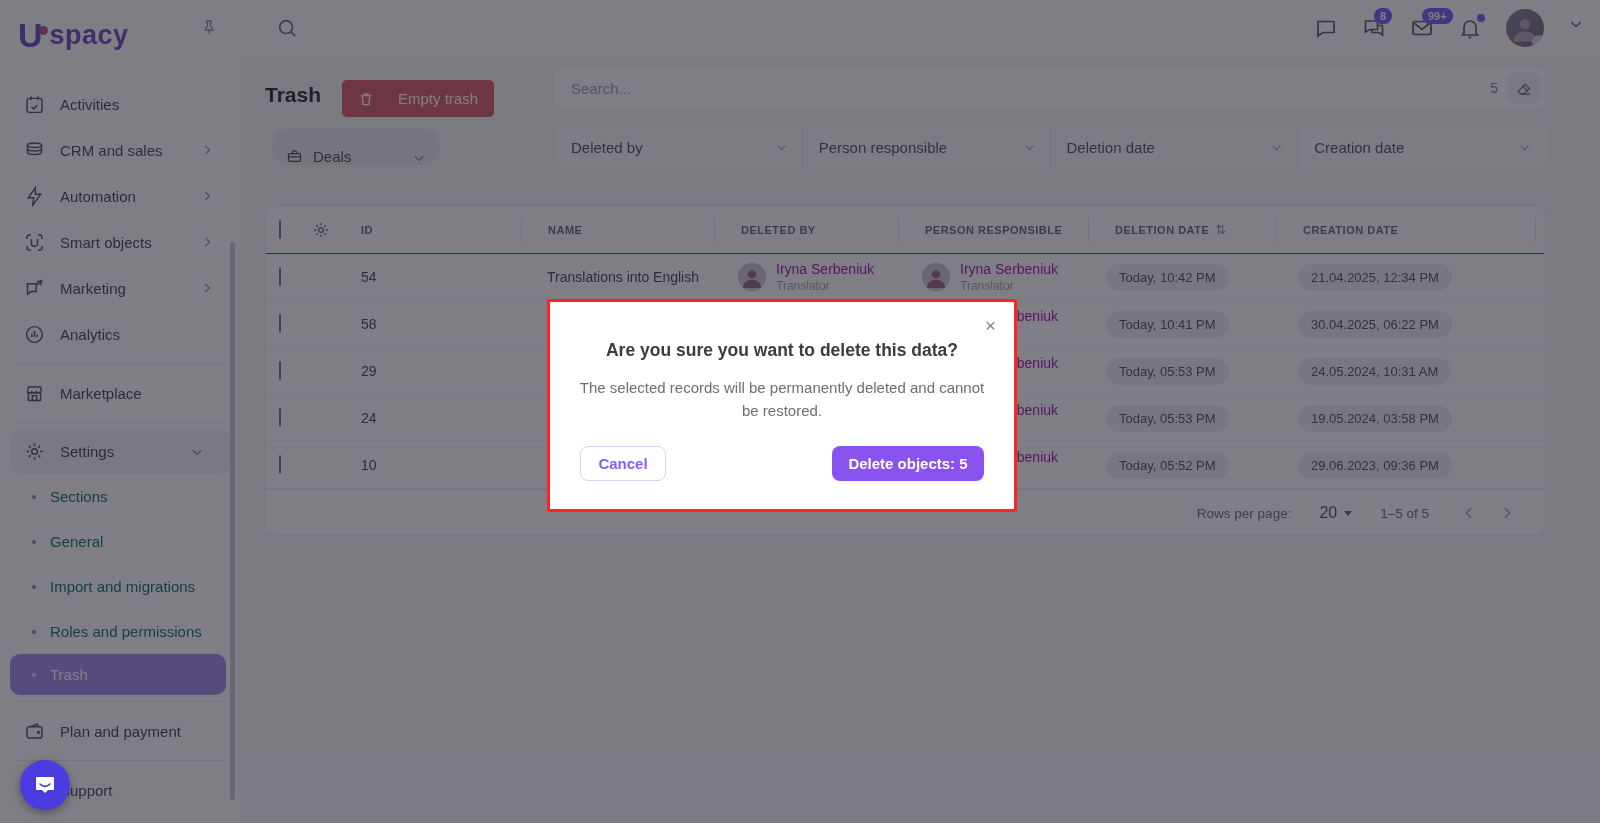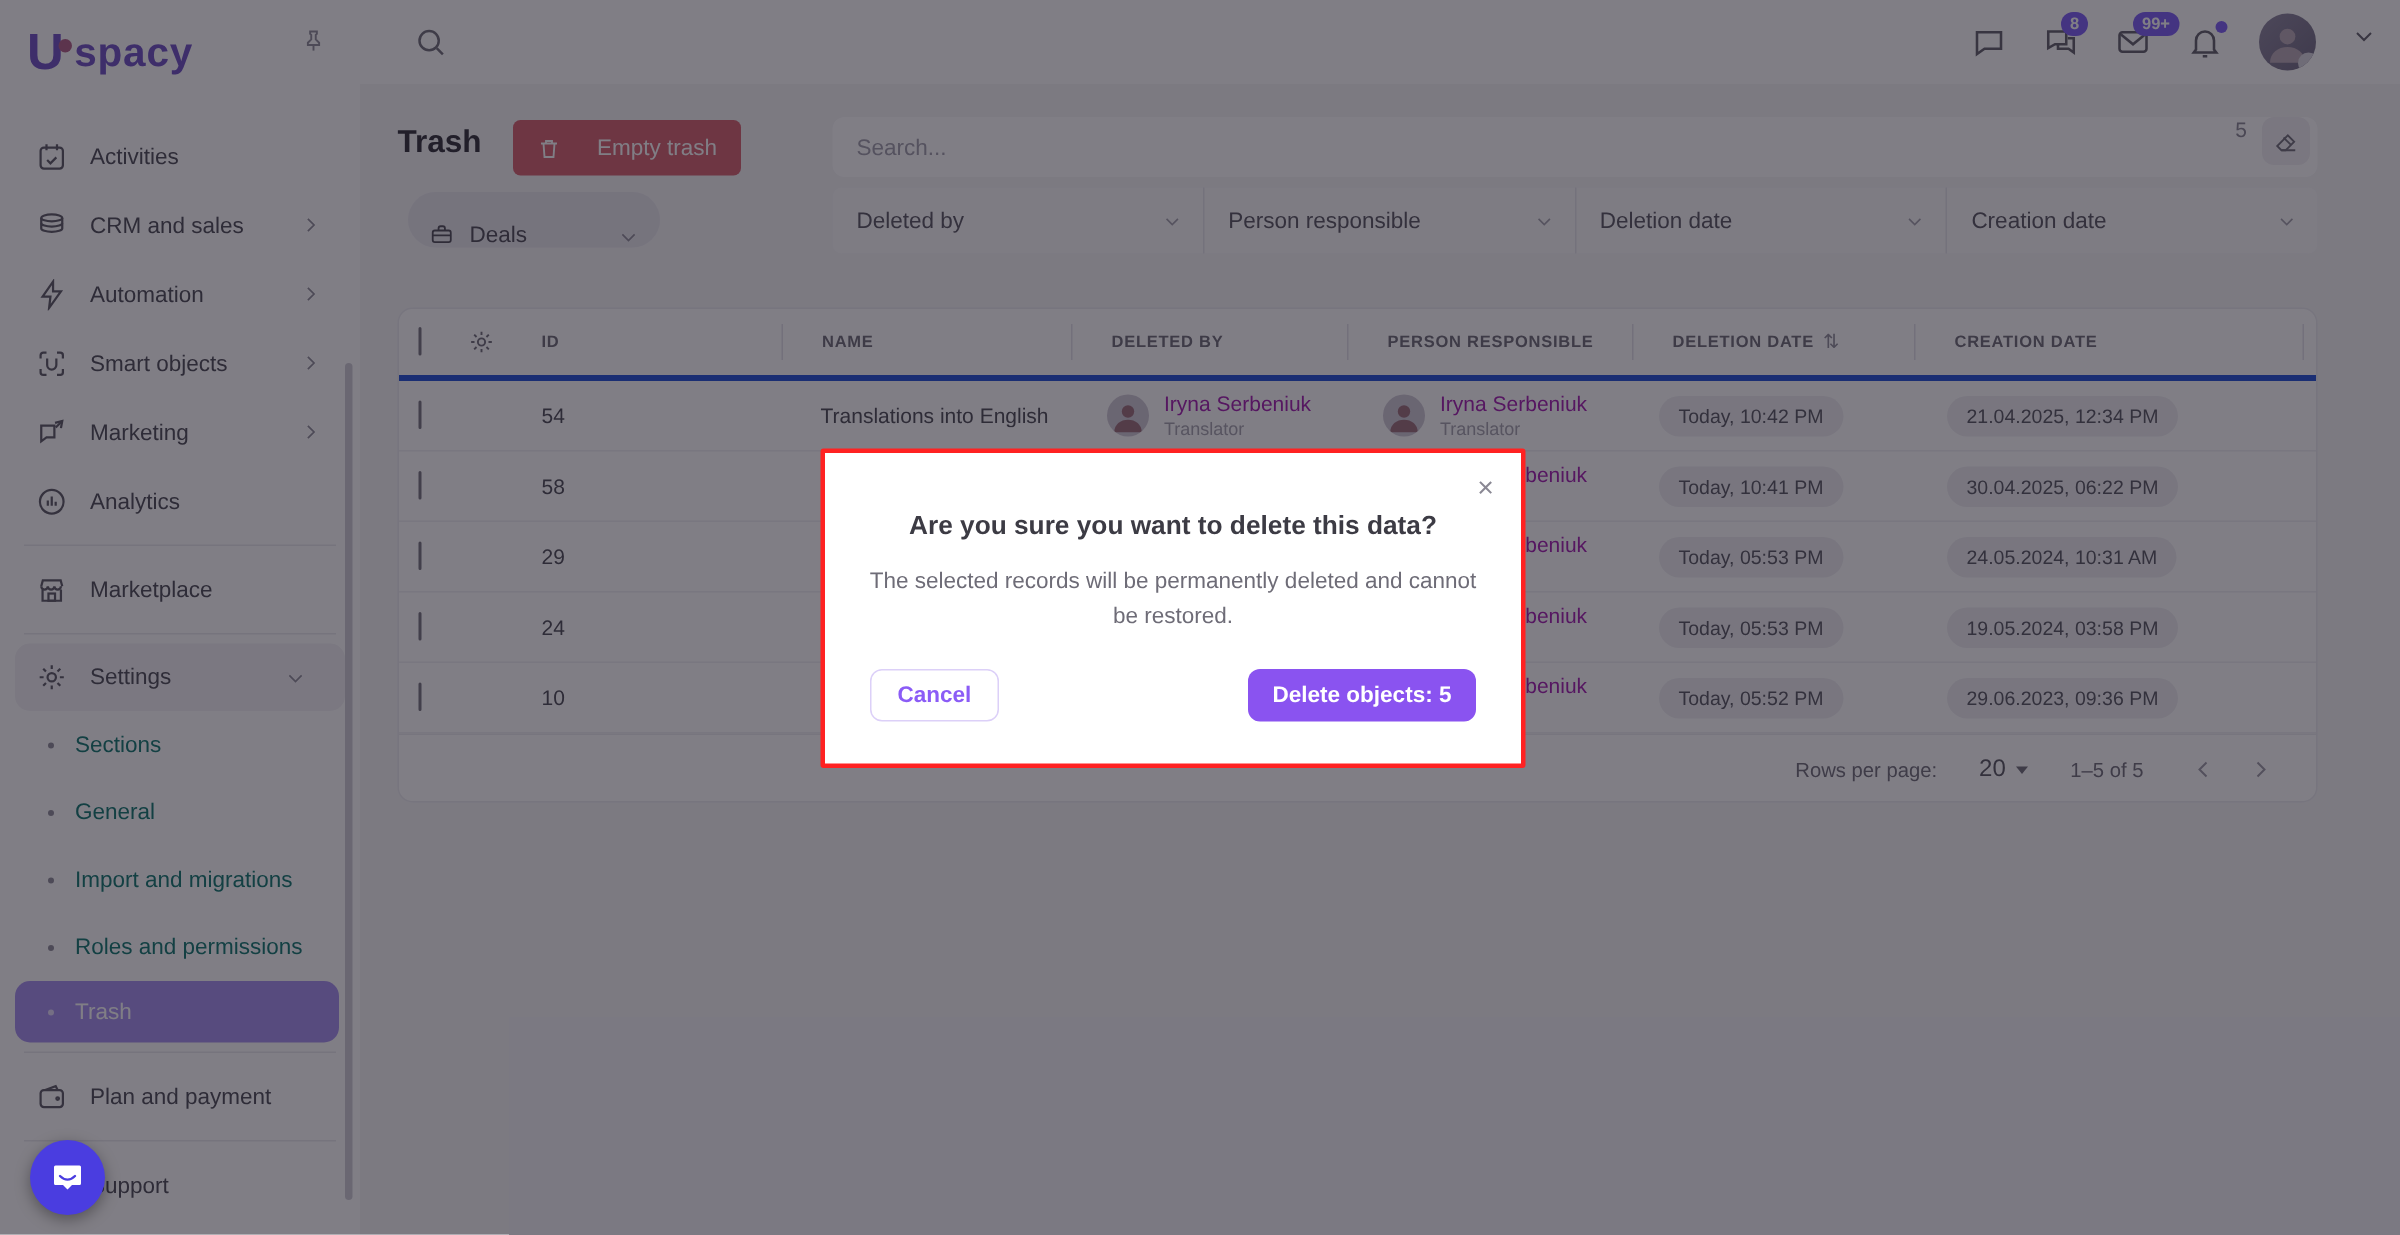"Search..." .search-wrap { align-items: none -> center; top: 22px -> 12px }
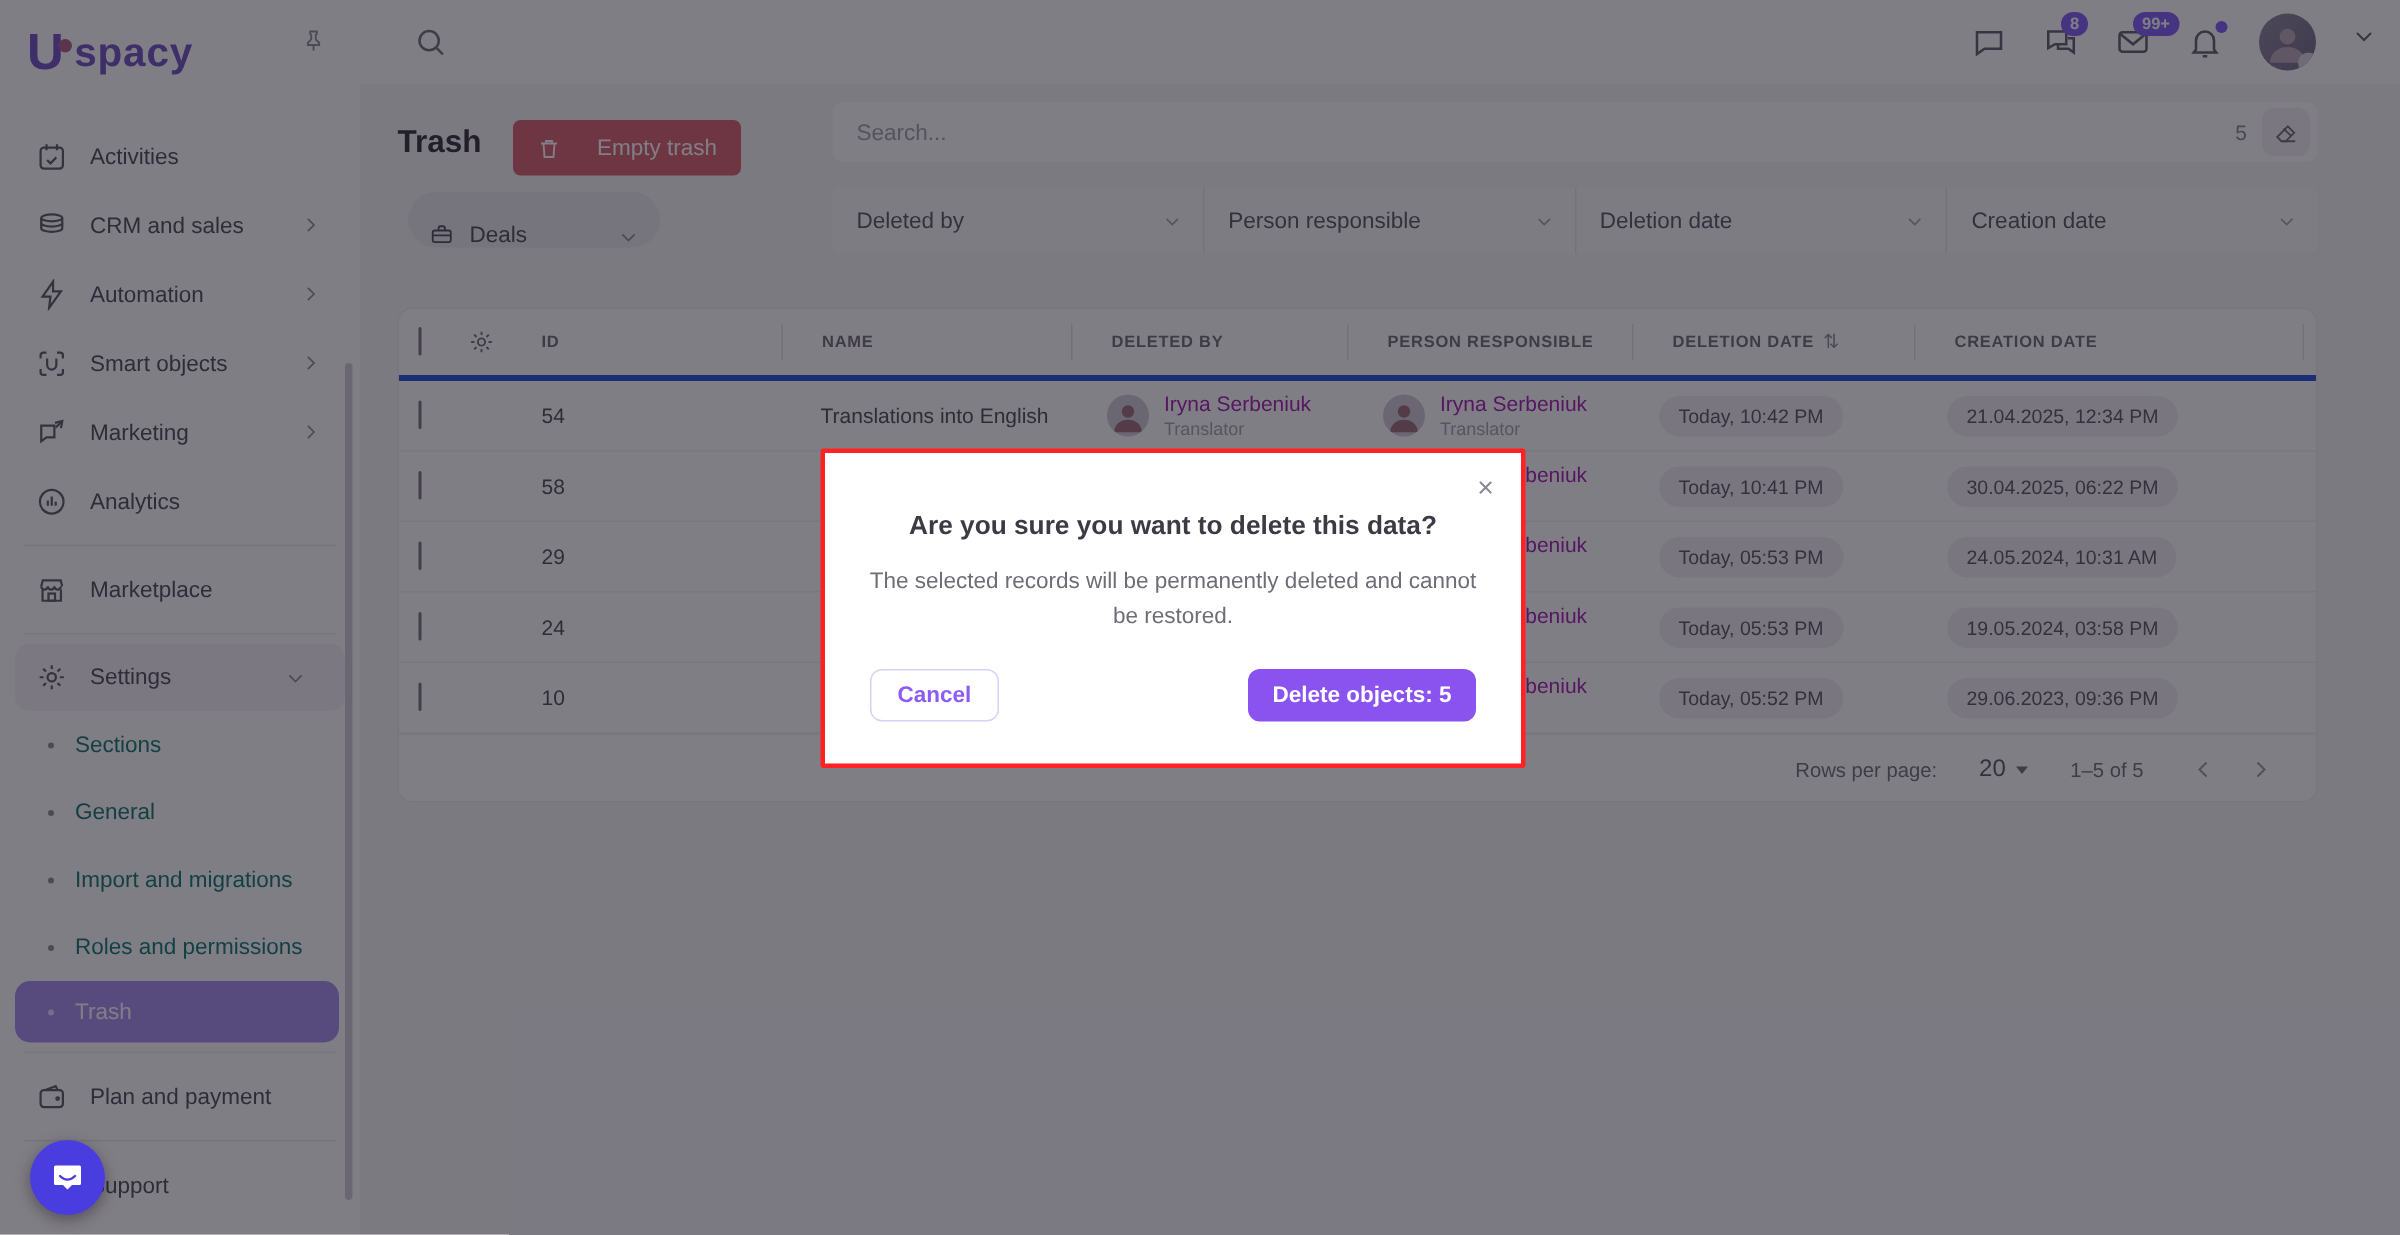"ID" .thead { border-bottom: 4px solid #1d4ed8 -> 1px solid #1d4ed8 }
